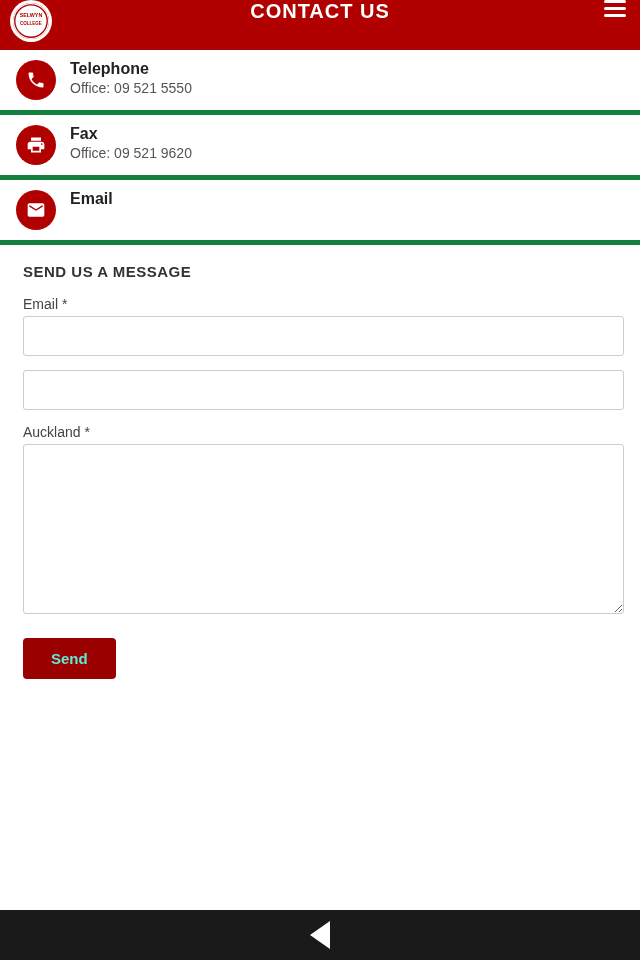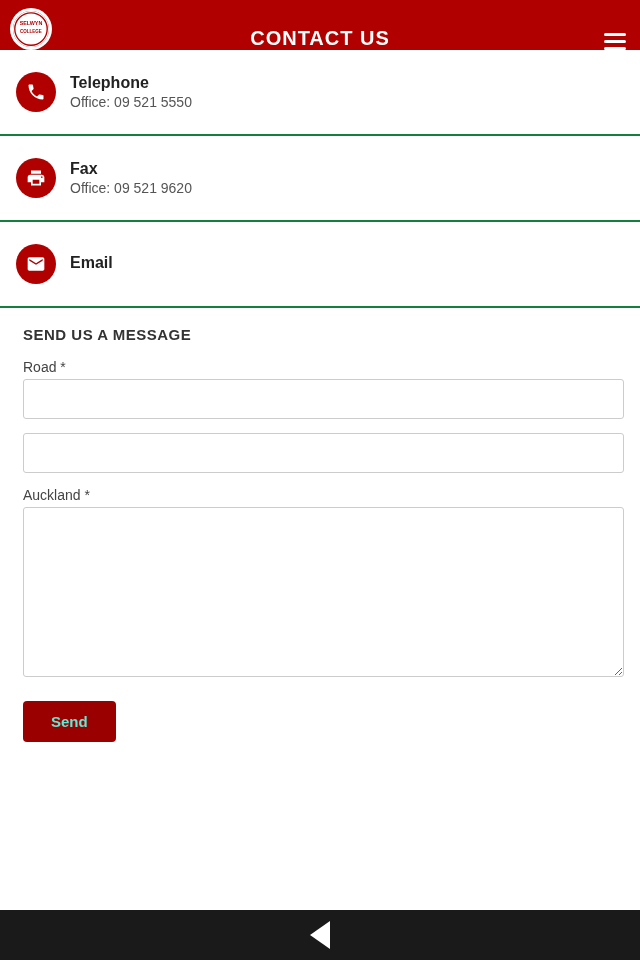"CONTACT US" .header { align-items: flex-end -> flex-start }
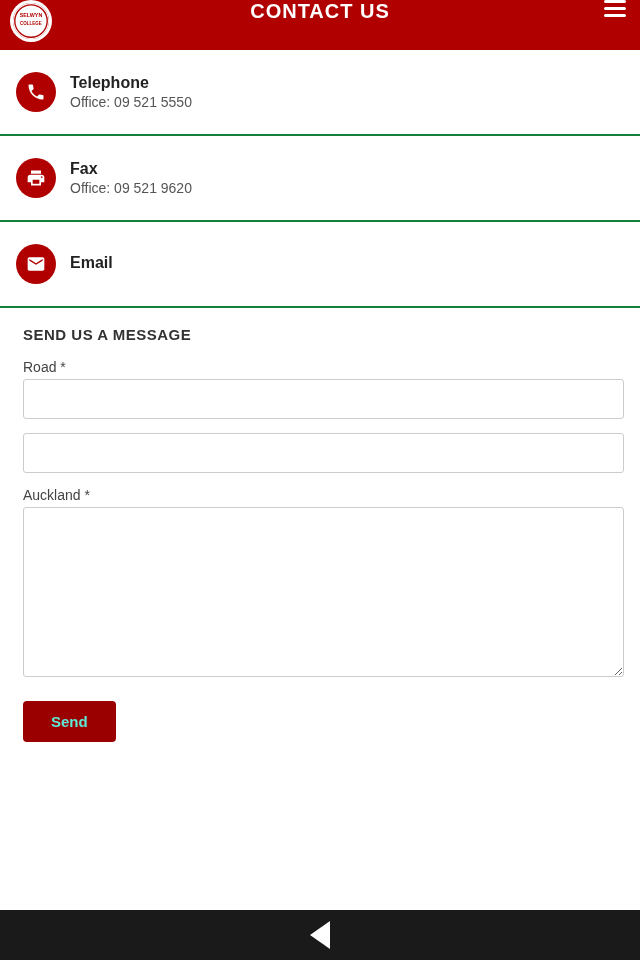"Telephone" .contact-item { align-items: center -> flex-start; border-bottom: 2px solid #15803d -> 5px solid #15803d; padding: 22px 16px -> 10px 16px }
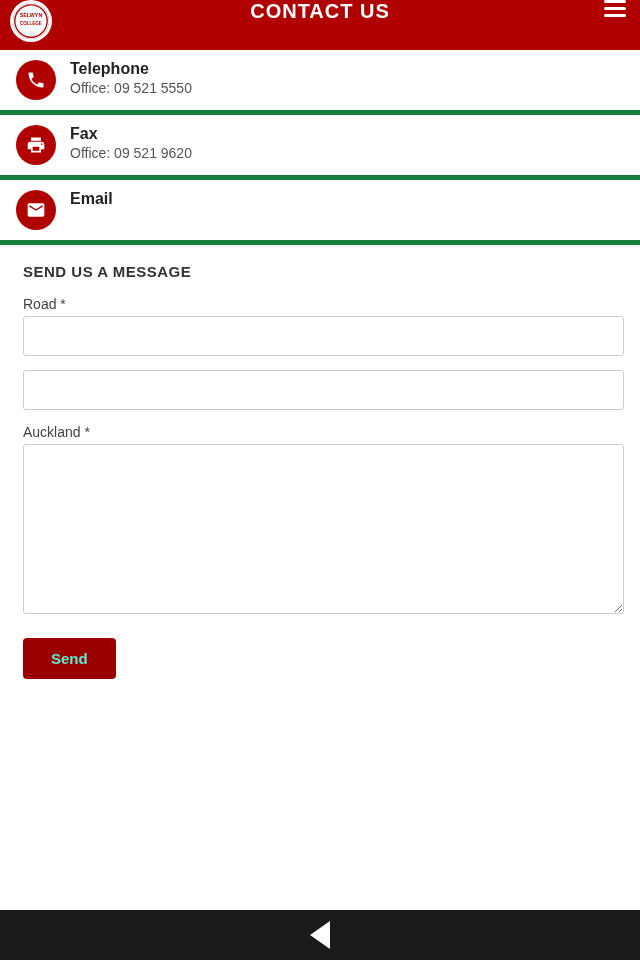"Road *" label.form-label { text: Road -> Email }
